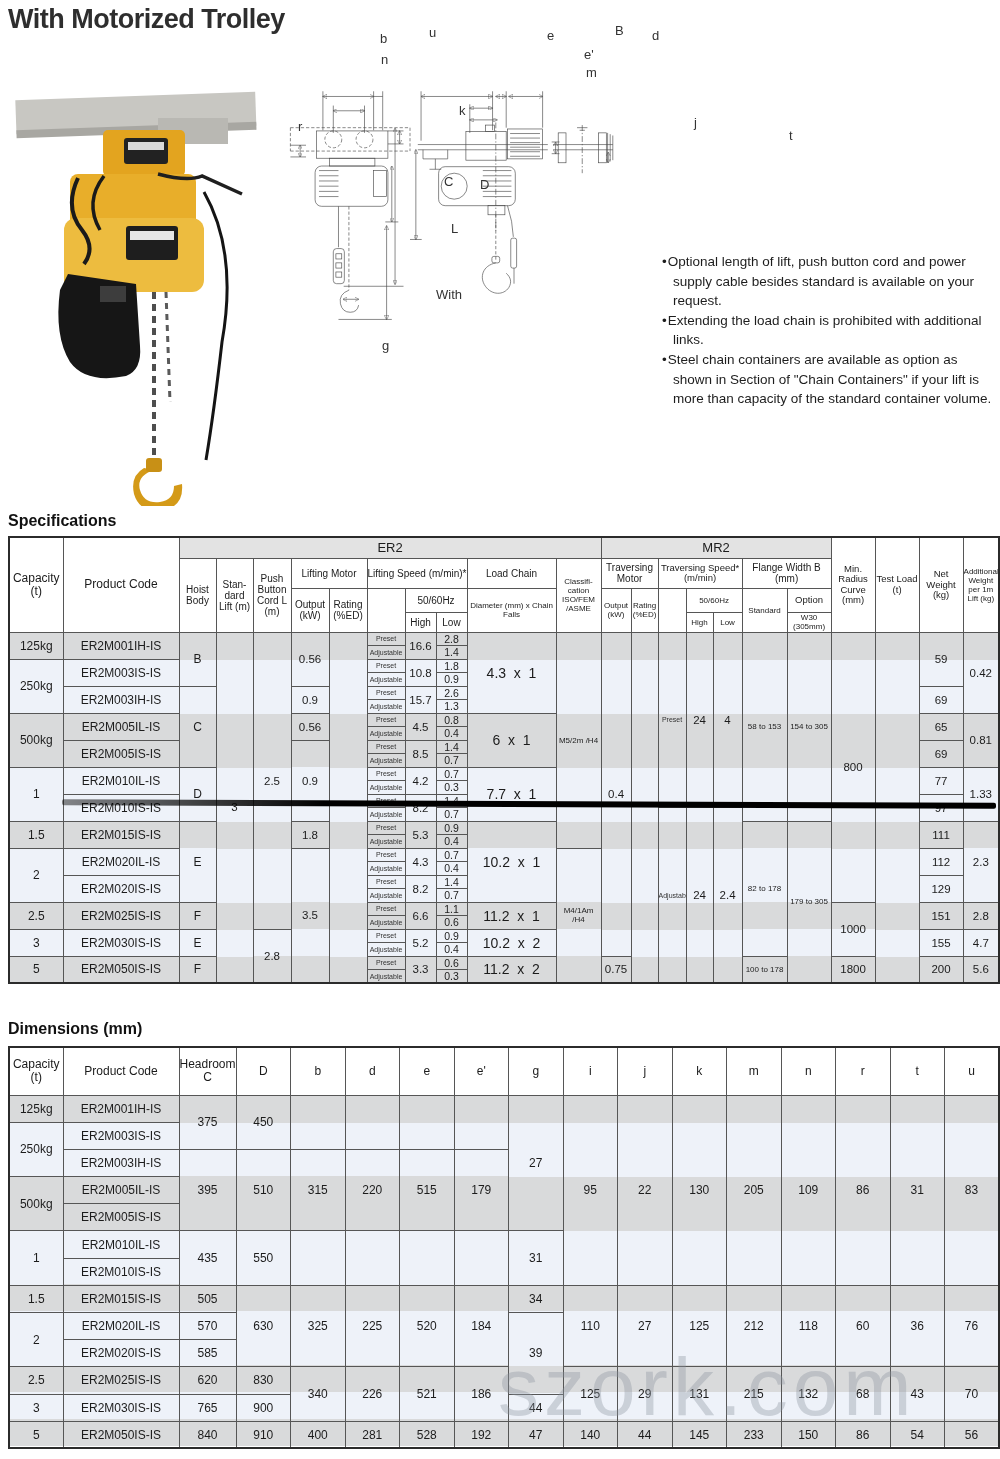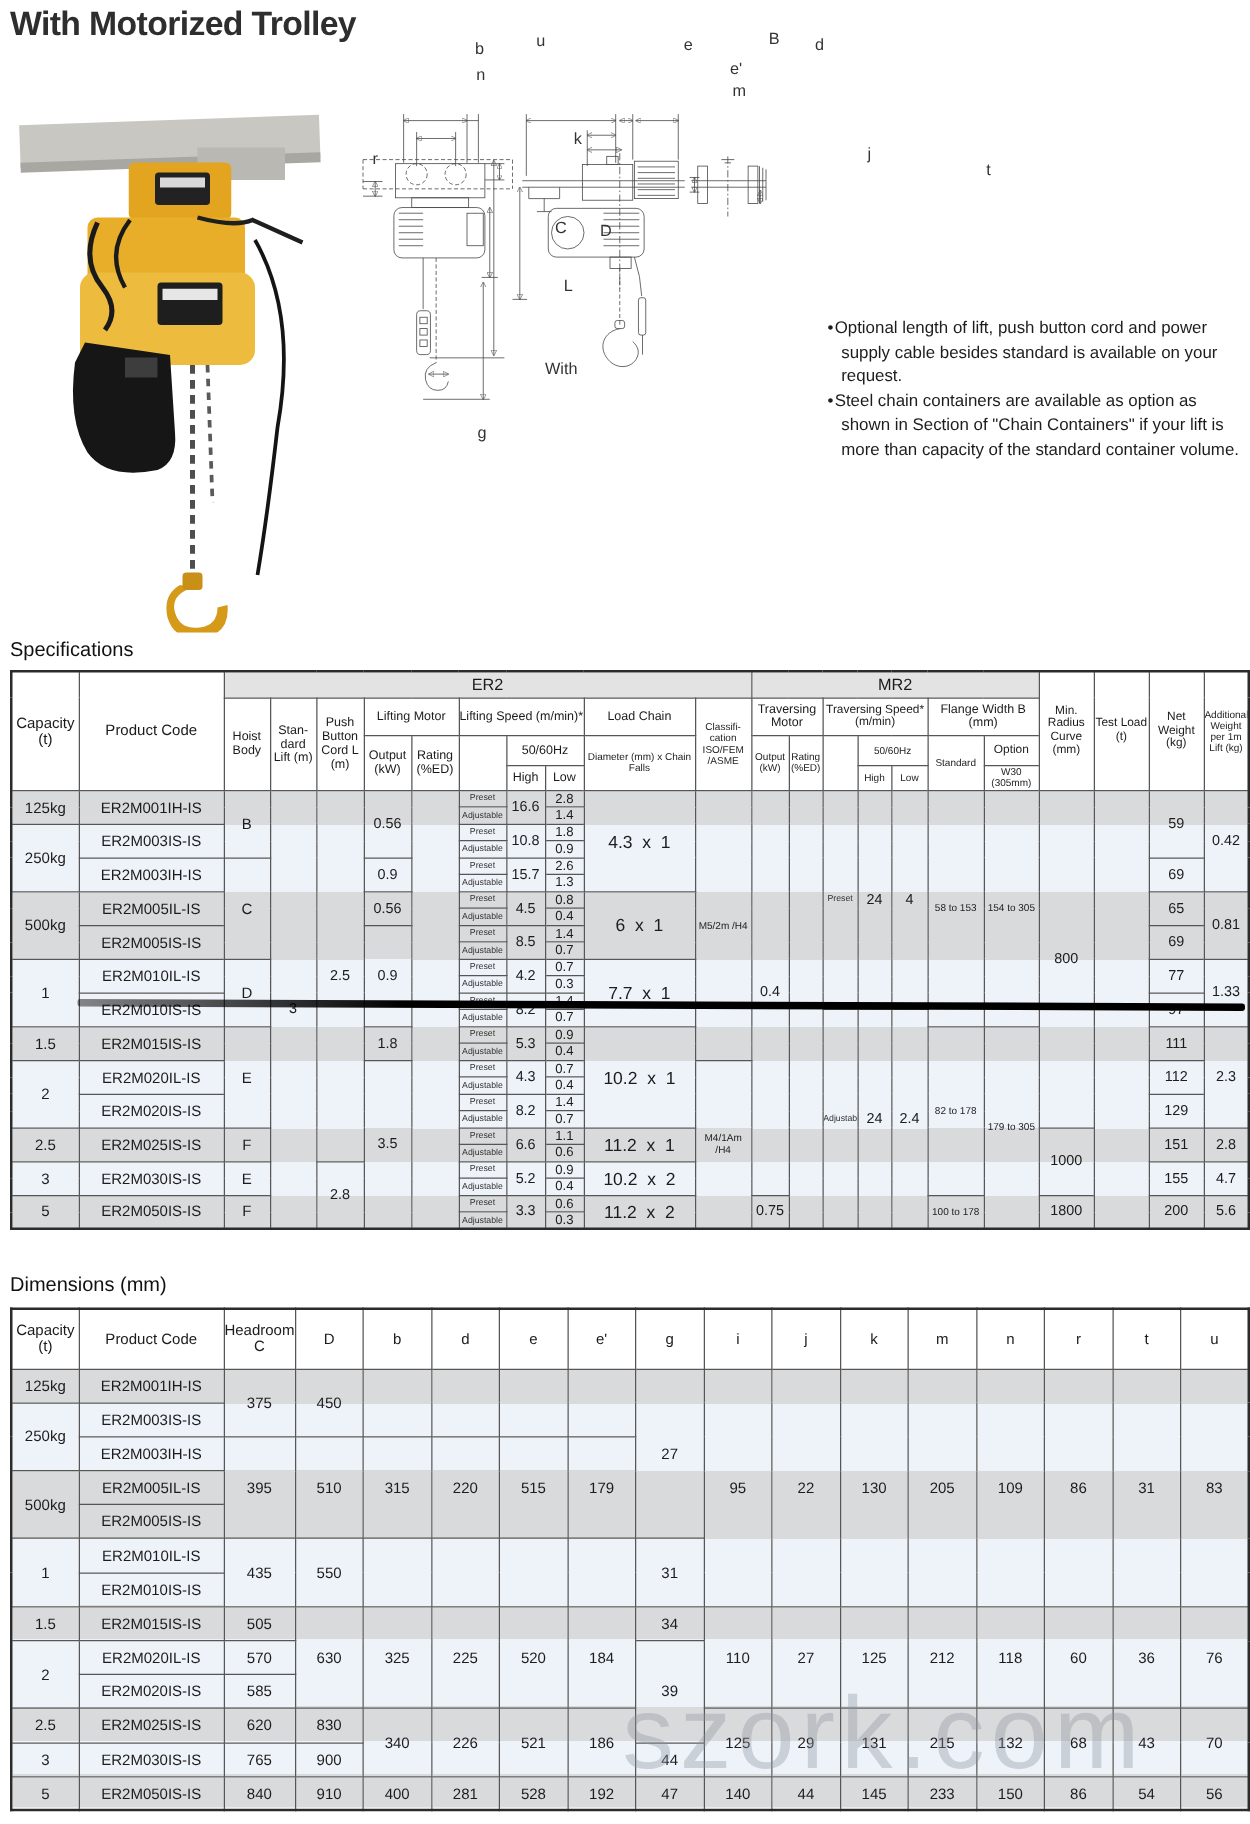"Extending the load chain is" div.bullet { html: none -> <div>Extending the load chain is prohibited with additional links.</div> }
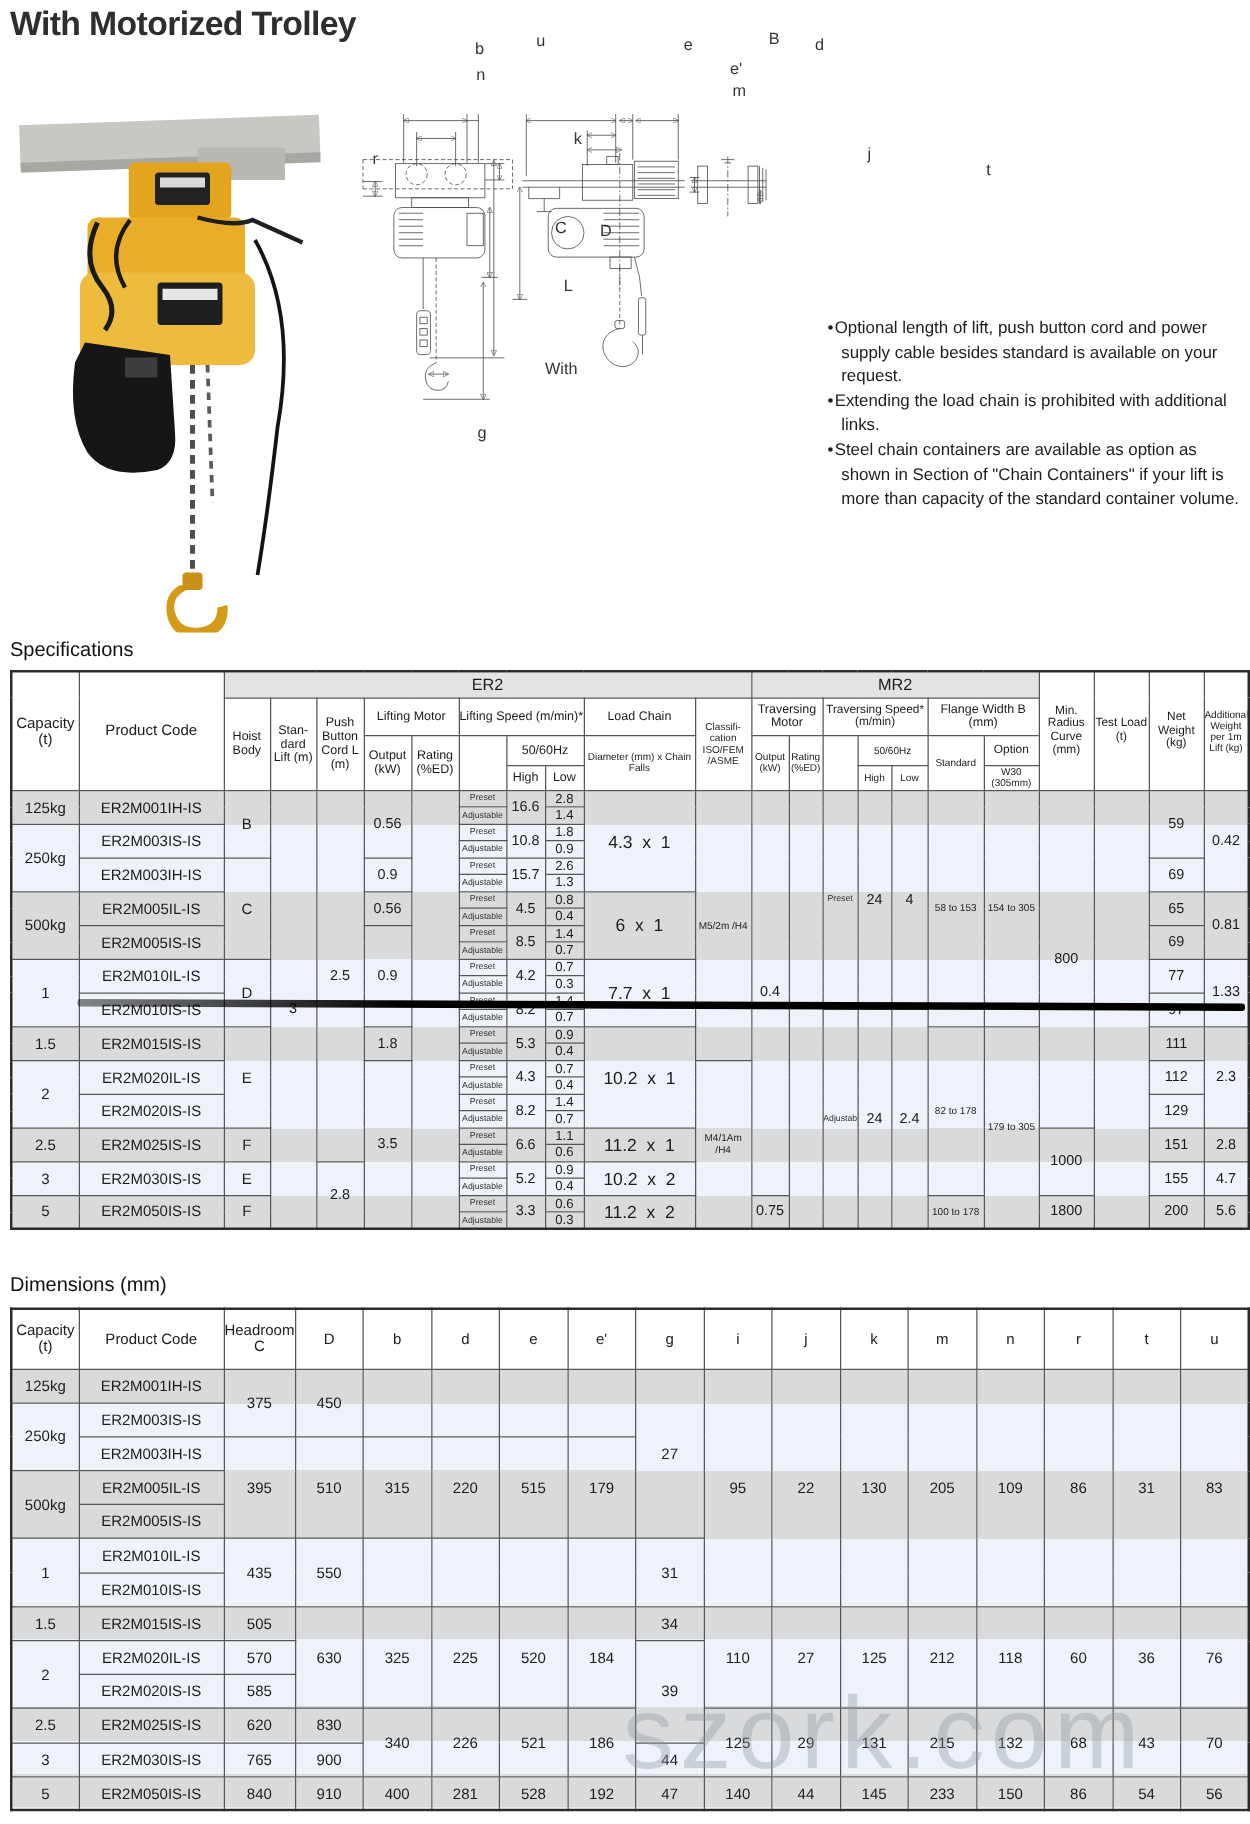"Specifications" .section-heading { font-weight: 400 -> 700 }
